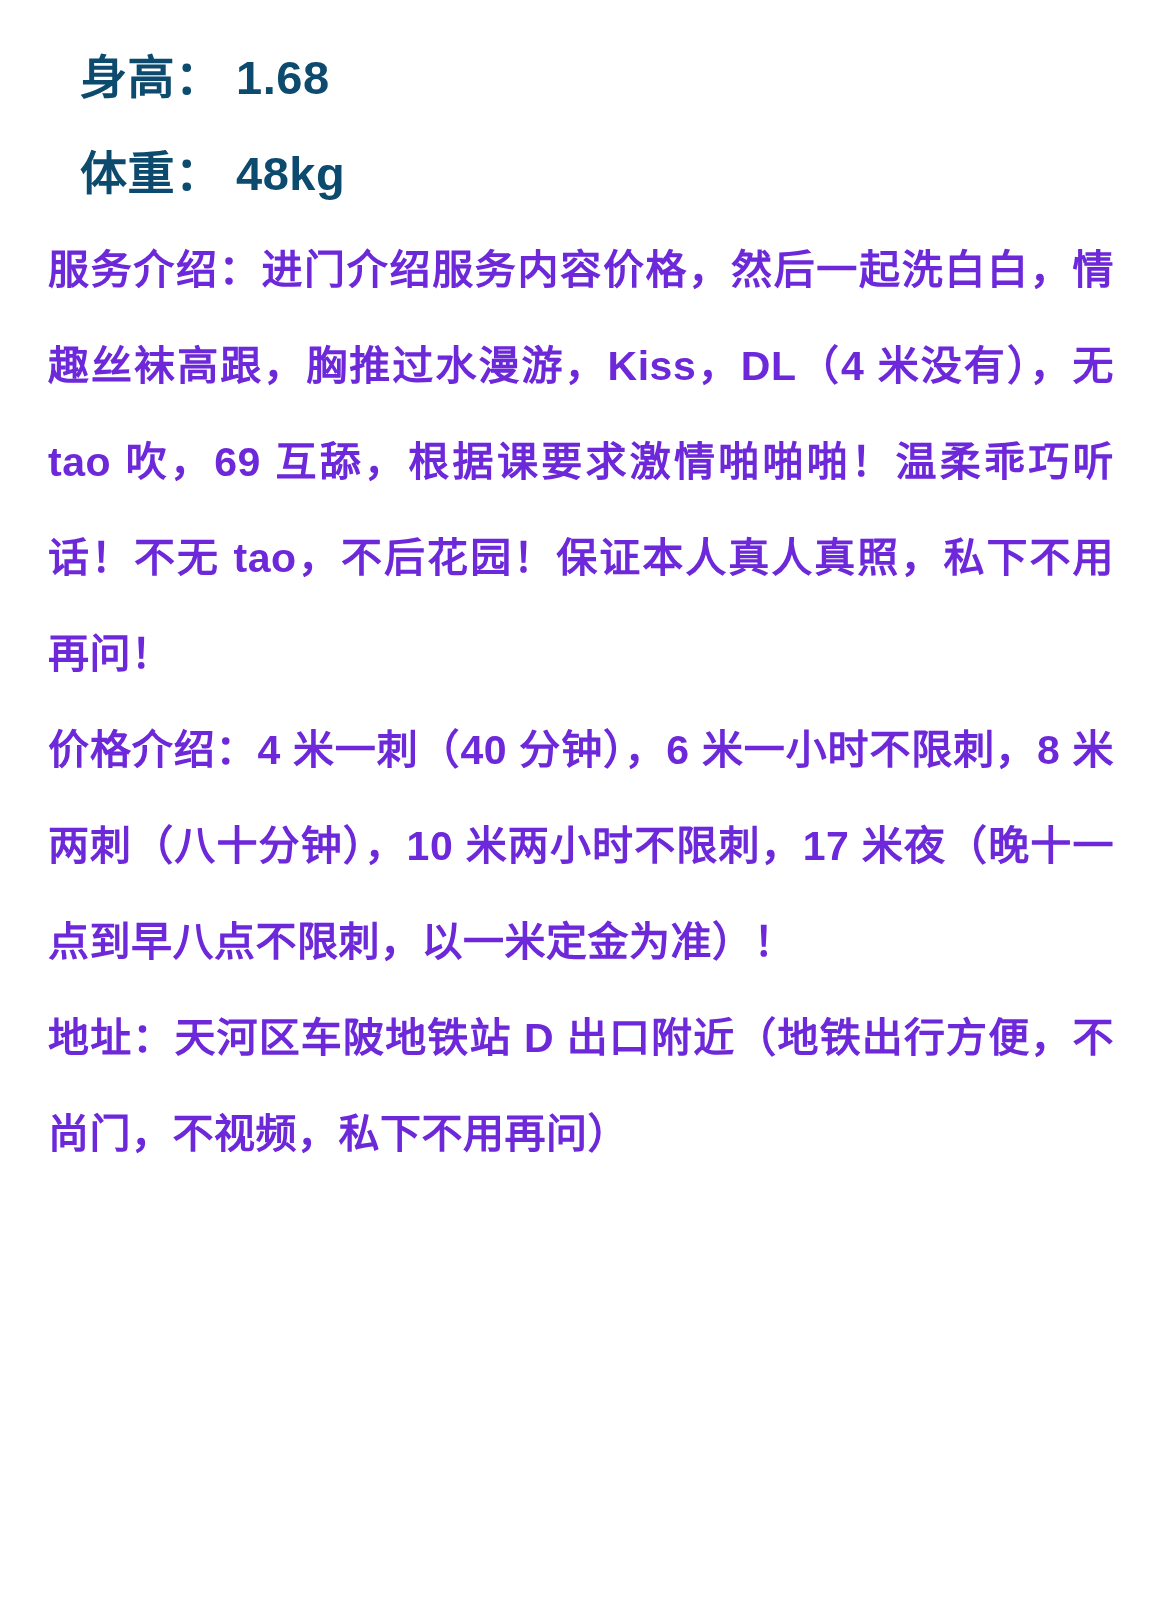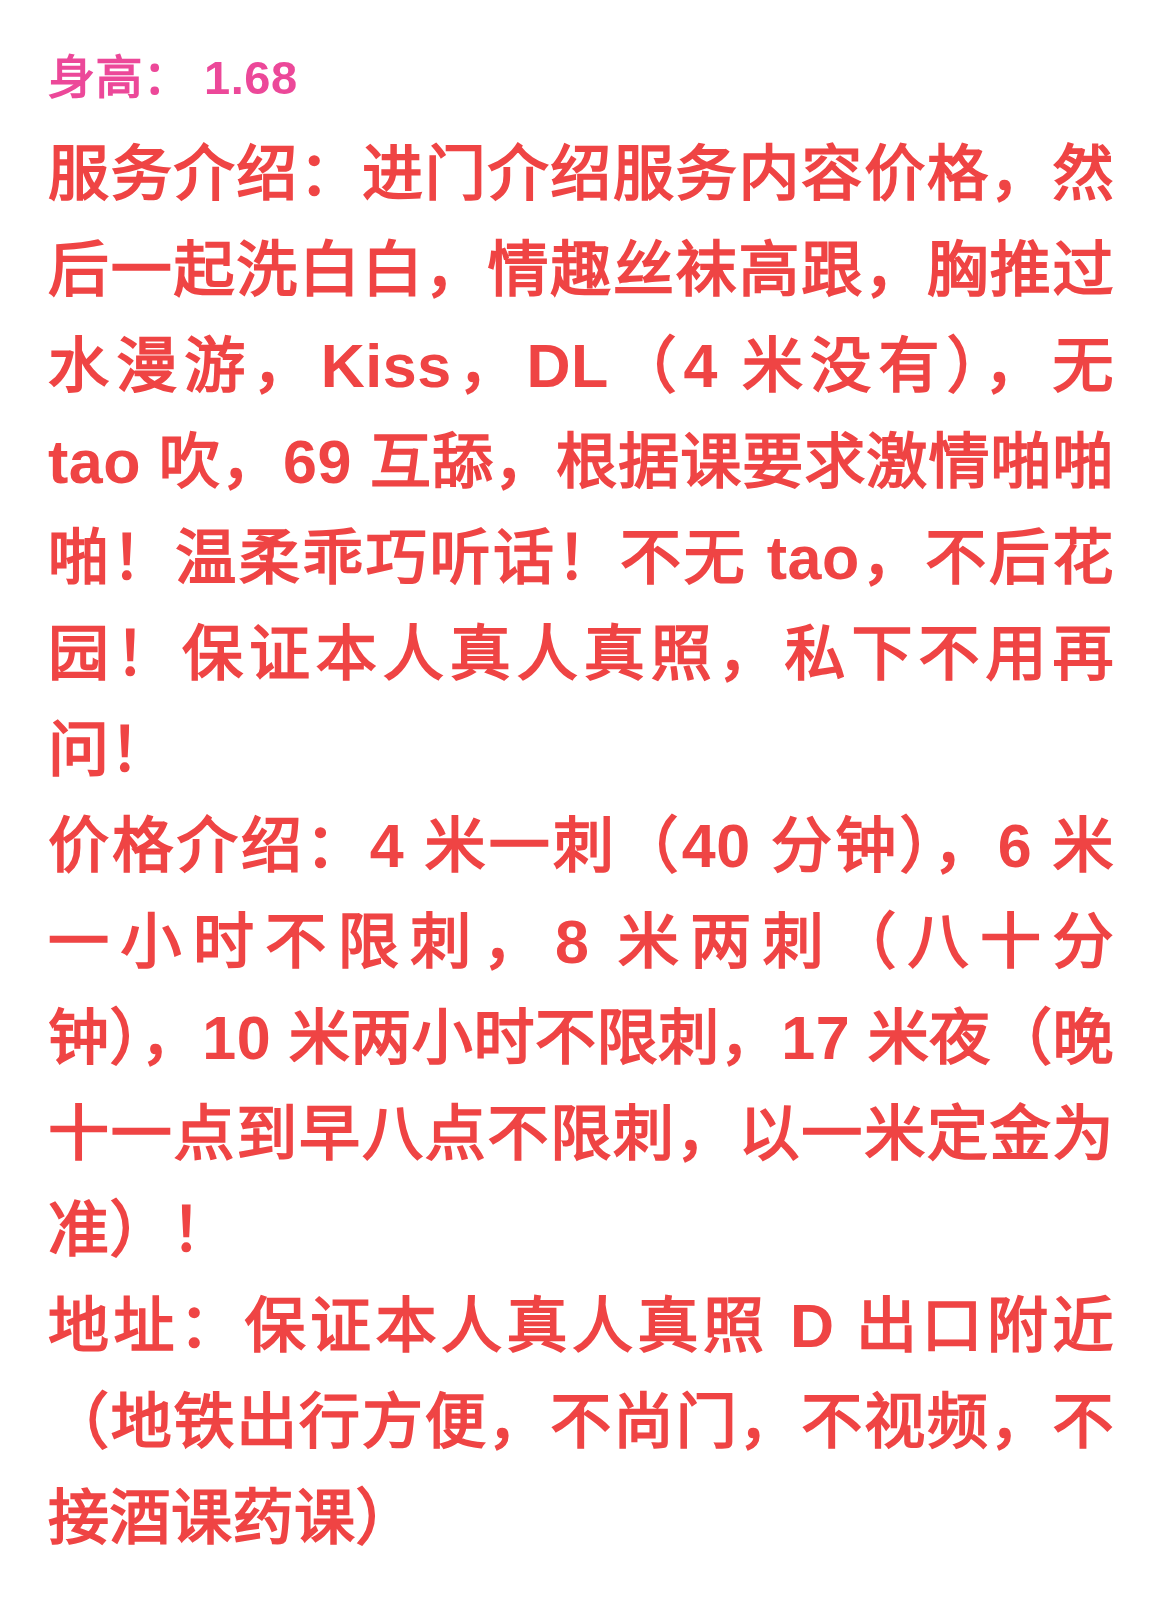"身高： 1.68" .line { color: #ec4899 -> #0c4a6e; margin-left: none -> 32px }
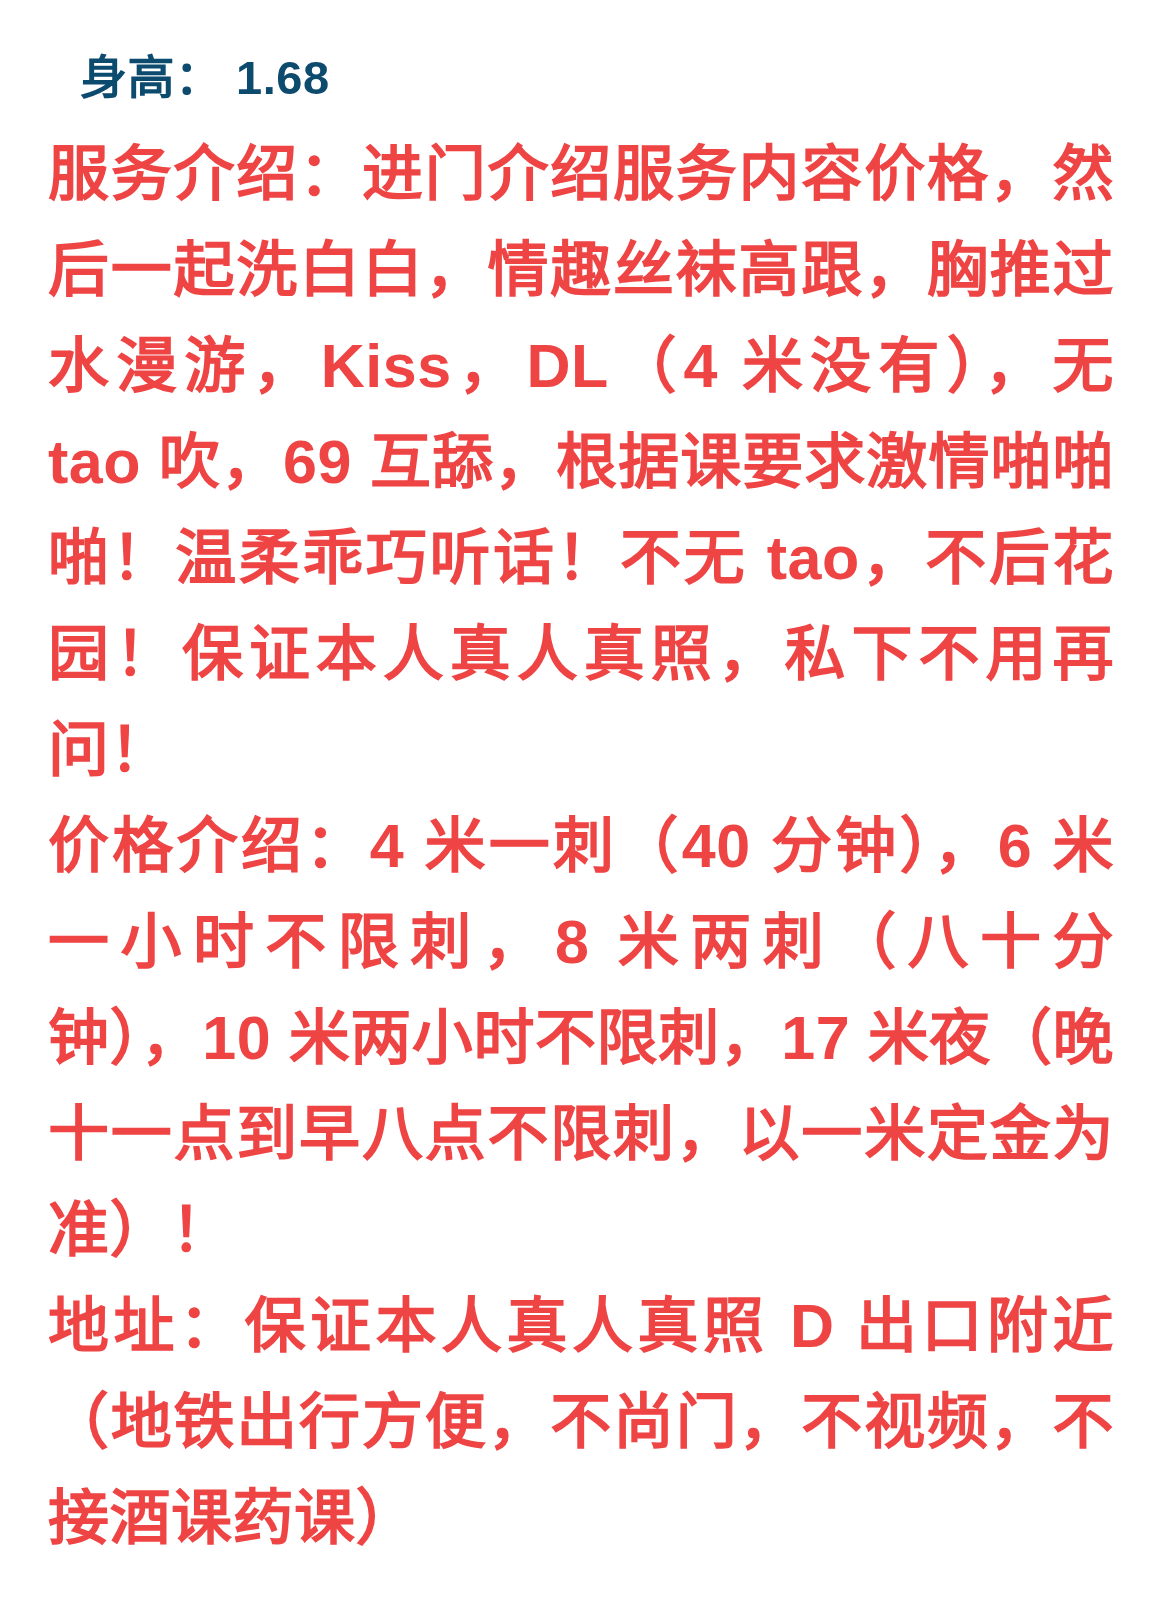"体重： 48kg" div.line { html: none -> <div>体重： 48kg</div> }
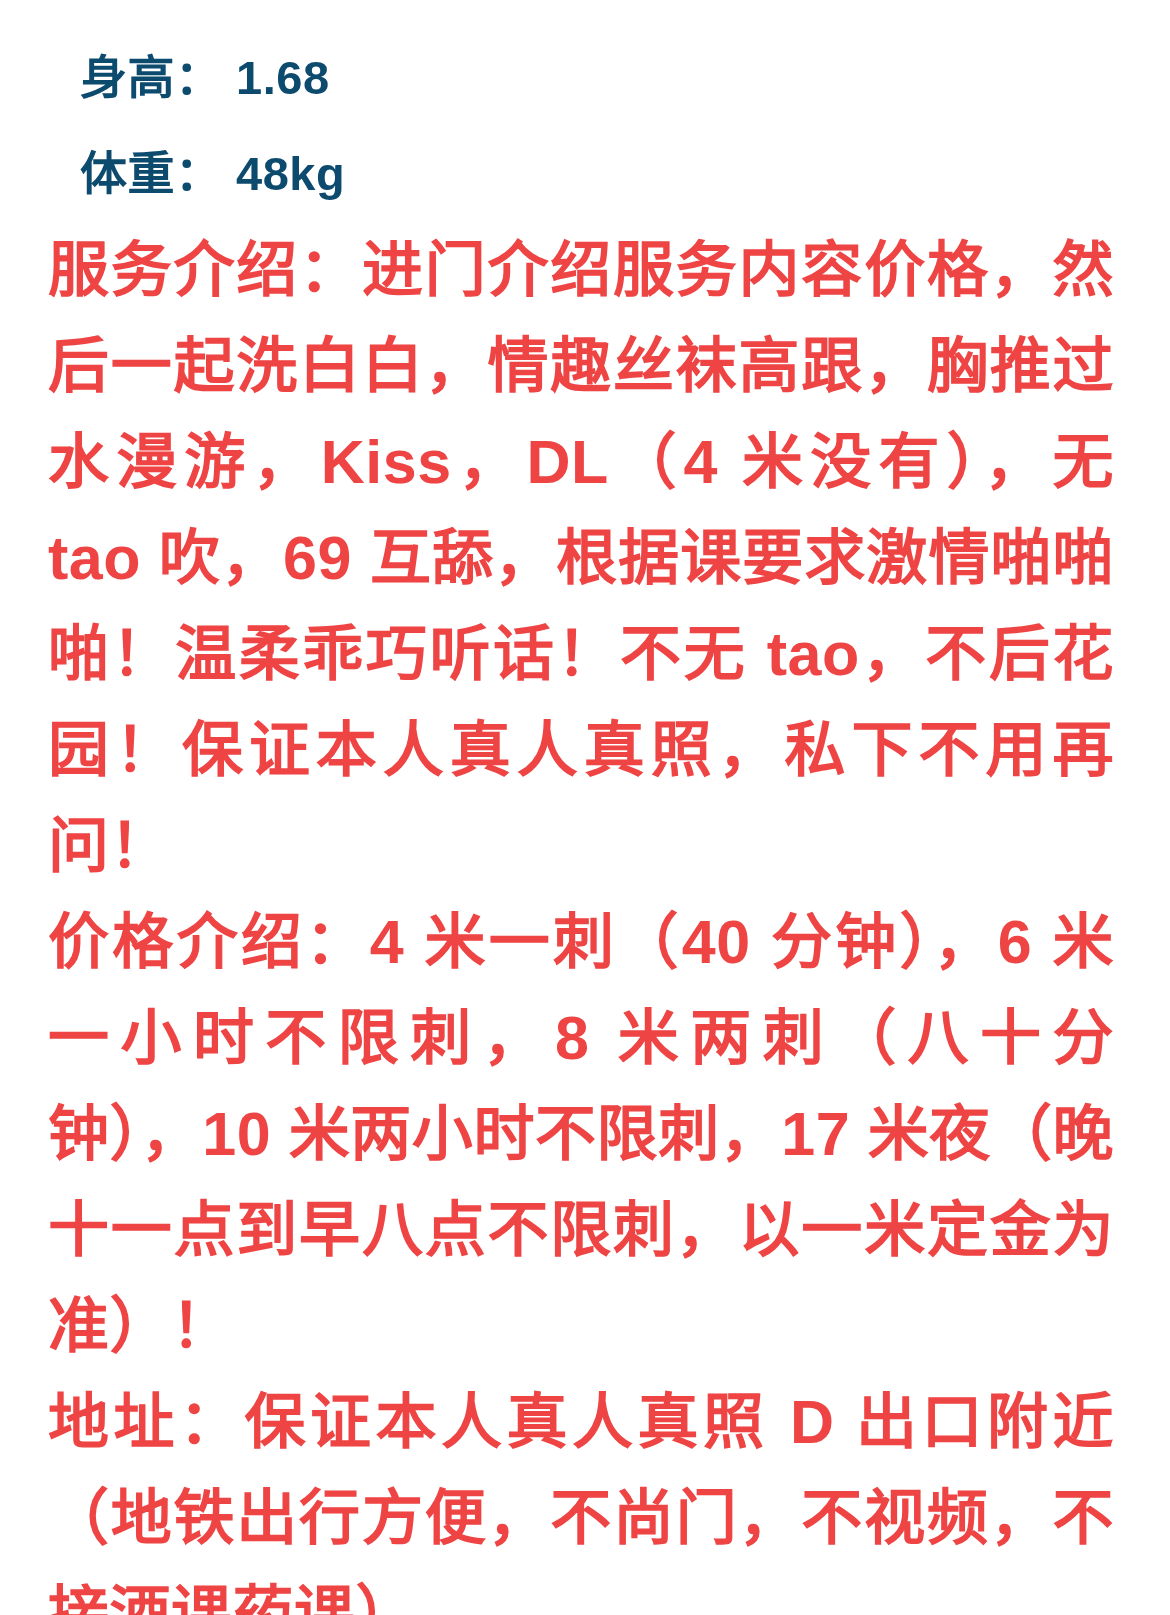"服务介绍：进门介绍服务内容价格，然后一起洗白白，情趣丝袜高跟，胸推过水漫游，Ki" .para { color: #ef4444 -> #6d28d9; font-size: 61px -> 41px }
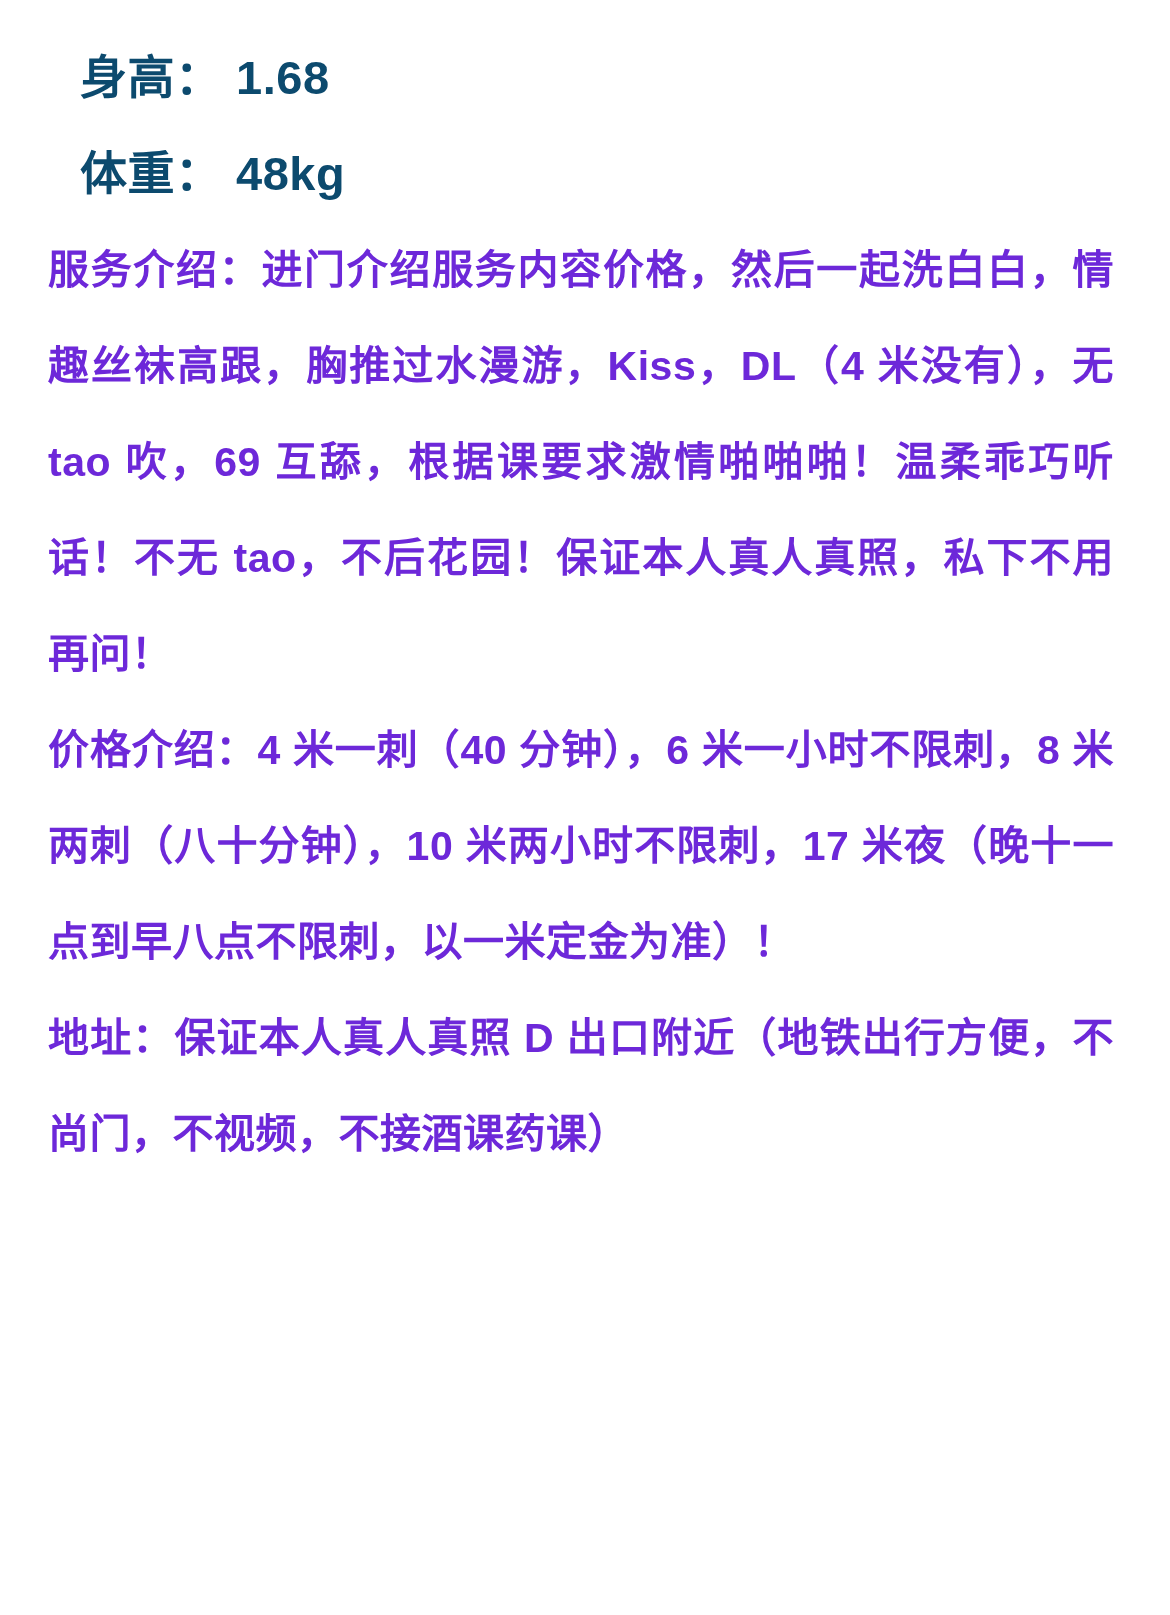"地址：保证本人真人真照 D" div.para { text: 保证本人真人真照 D 出口附近（地铁出行方便，不尚门，不视频，不接酒课药课 -> 天河区车陂地铁站 D 出口附近（地铁出行方便，不尚门，不视频，私下不用再问 }
